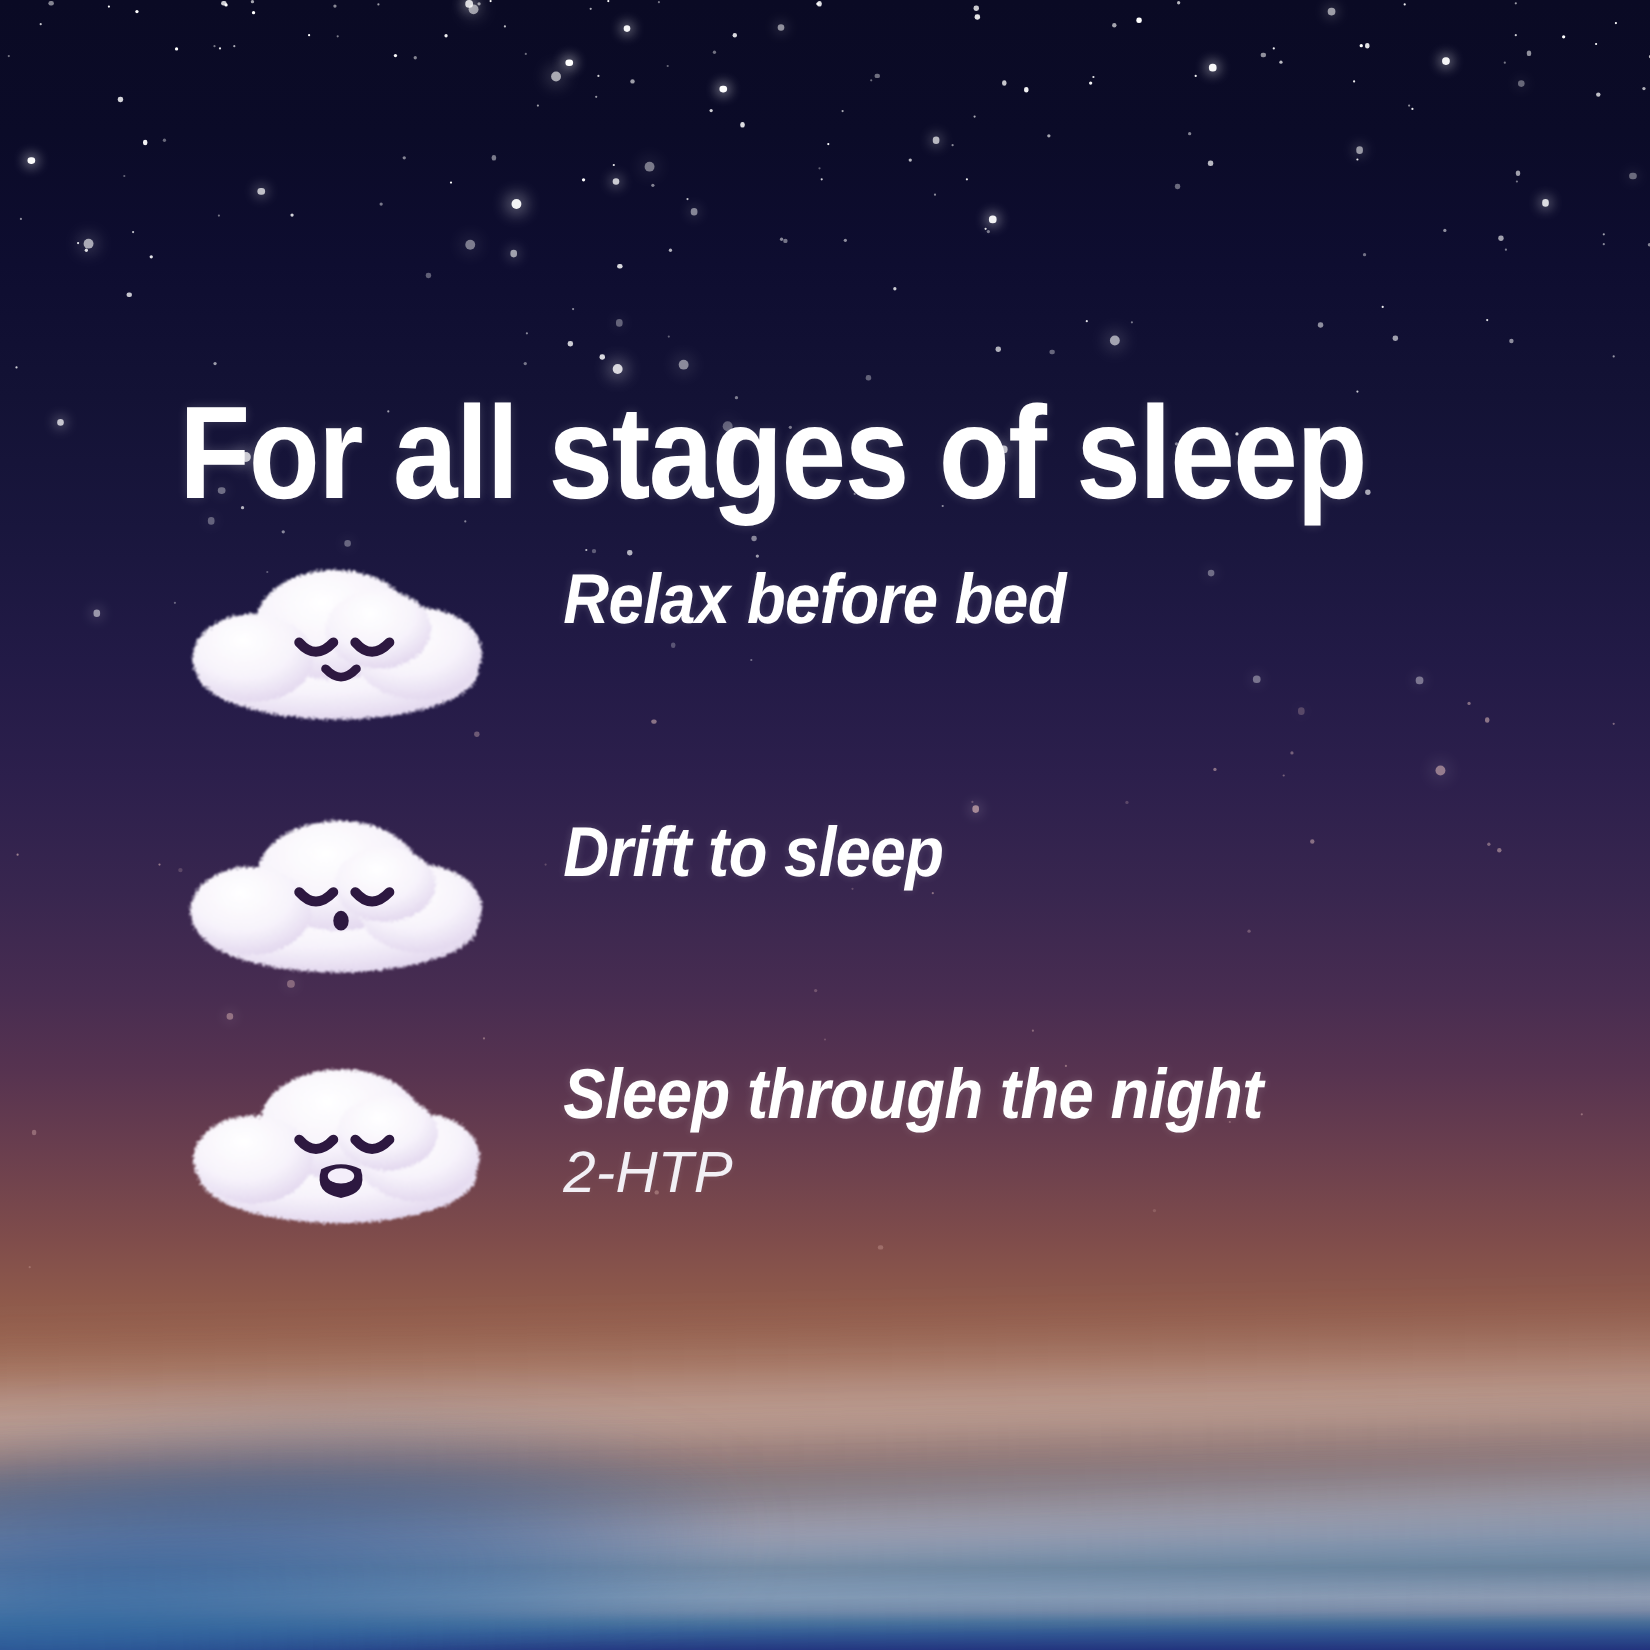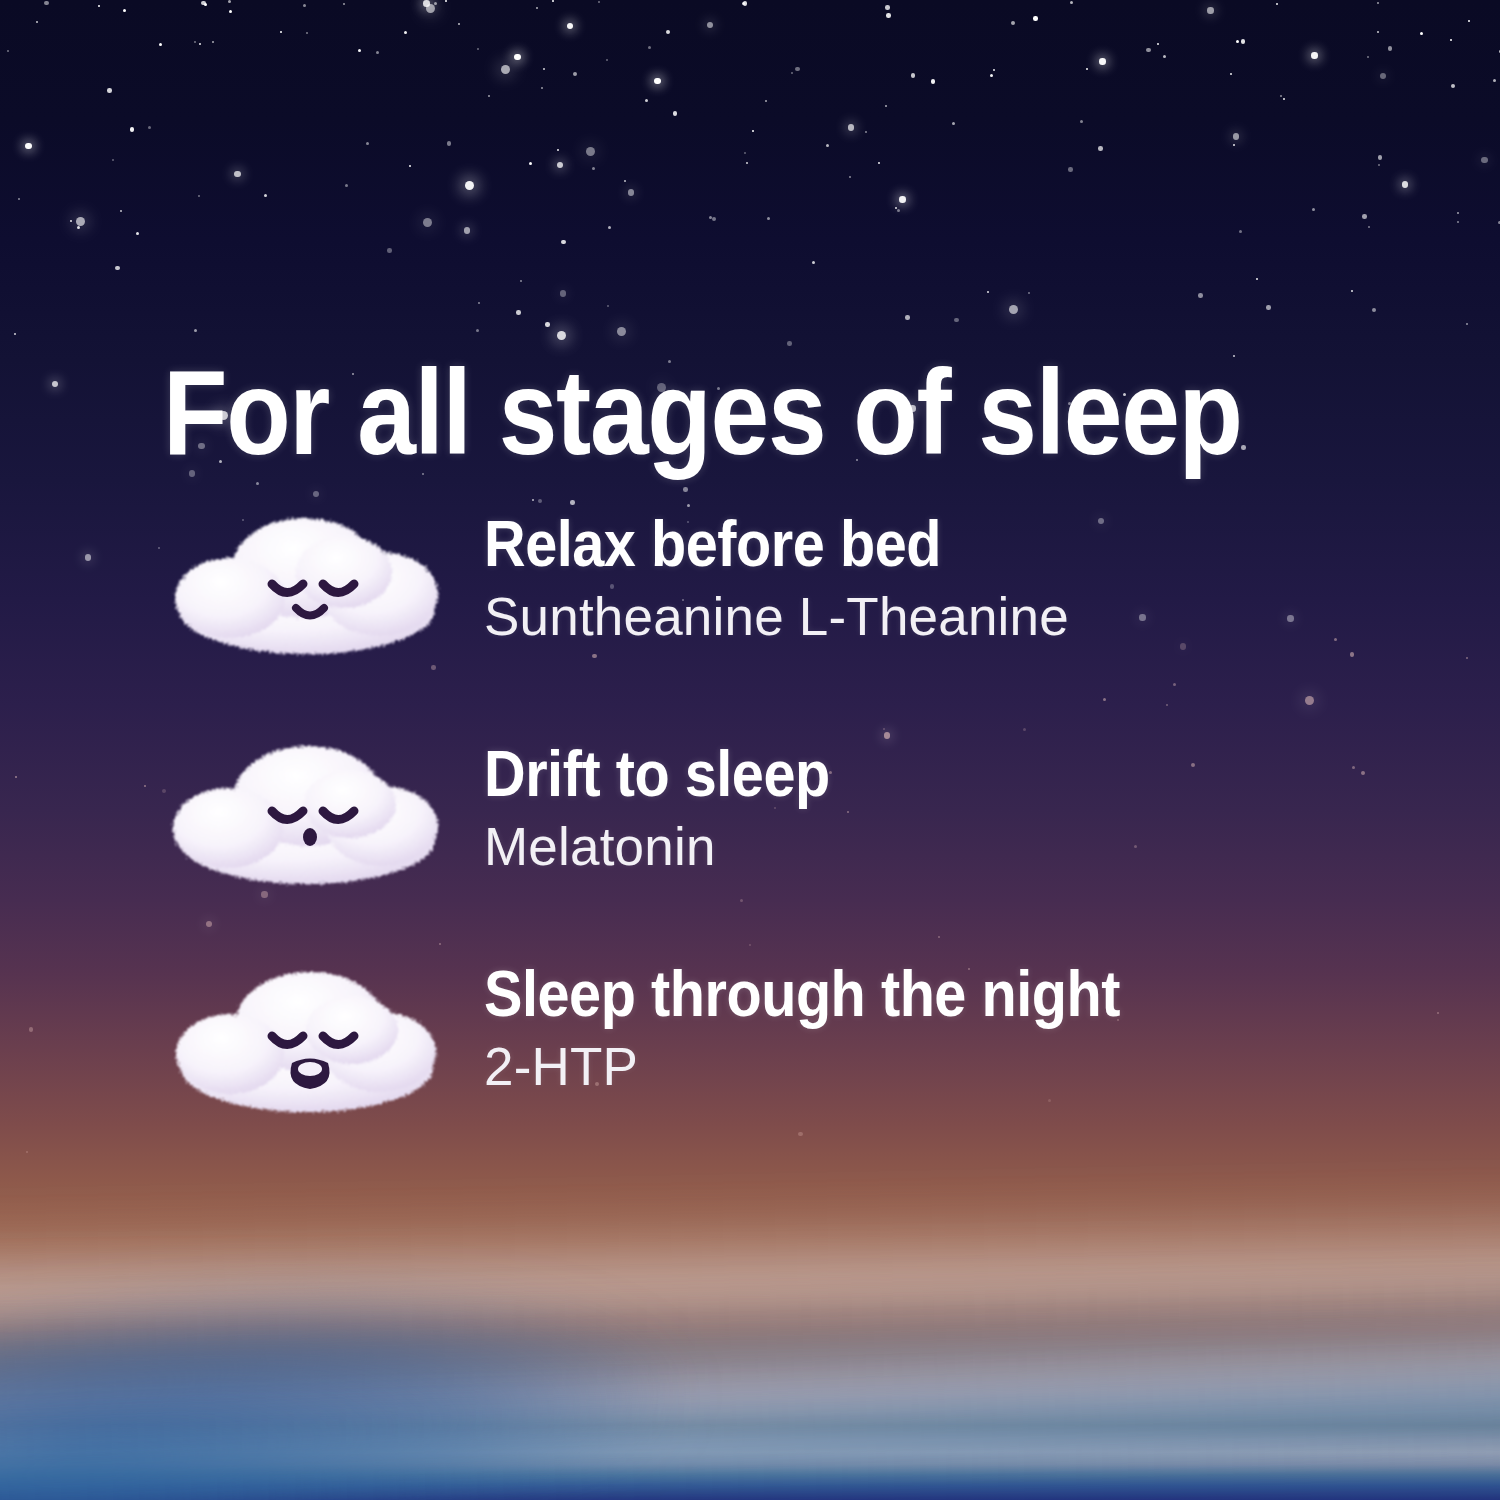"Relax before bed" .txt { font-style: none -> italic; left: 484px -> 512px }
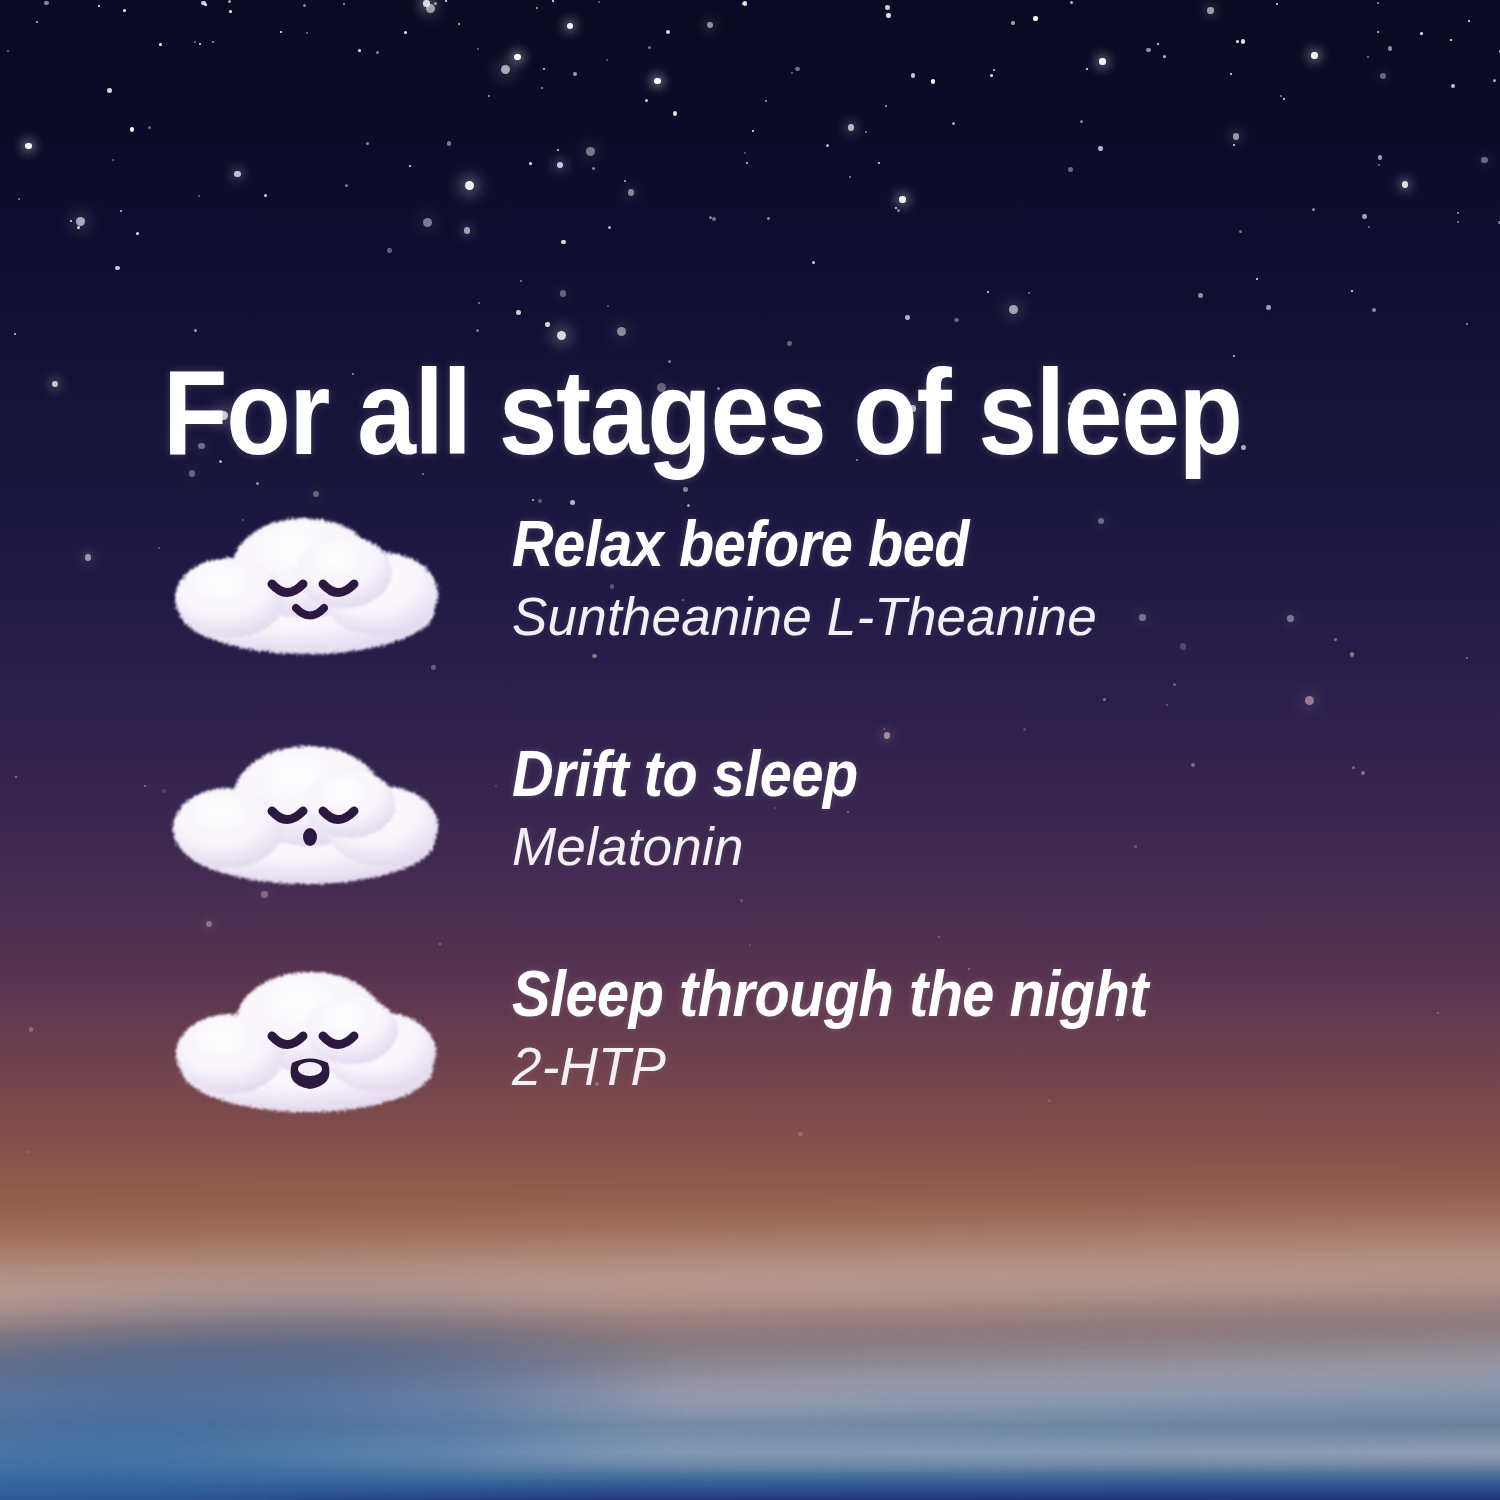"Suntheanine L-Theanine" p.rowsub { html: <p>Suntheanine L-Theanine</p> -> none }
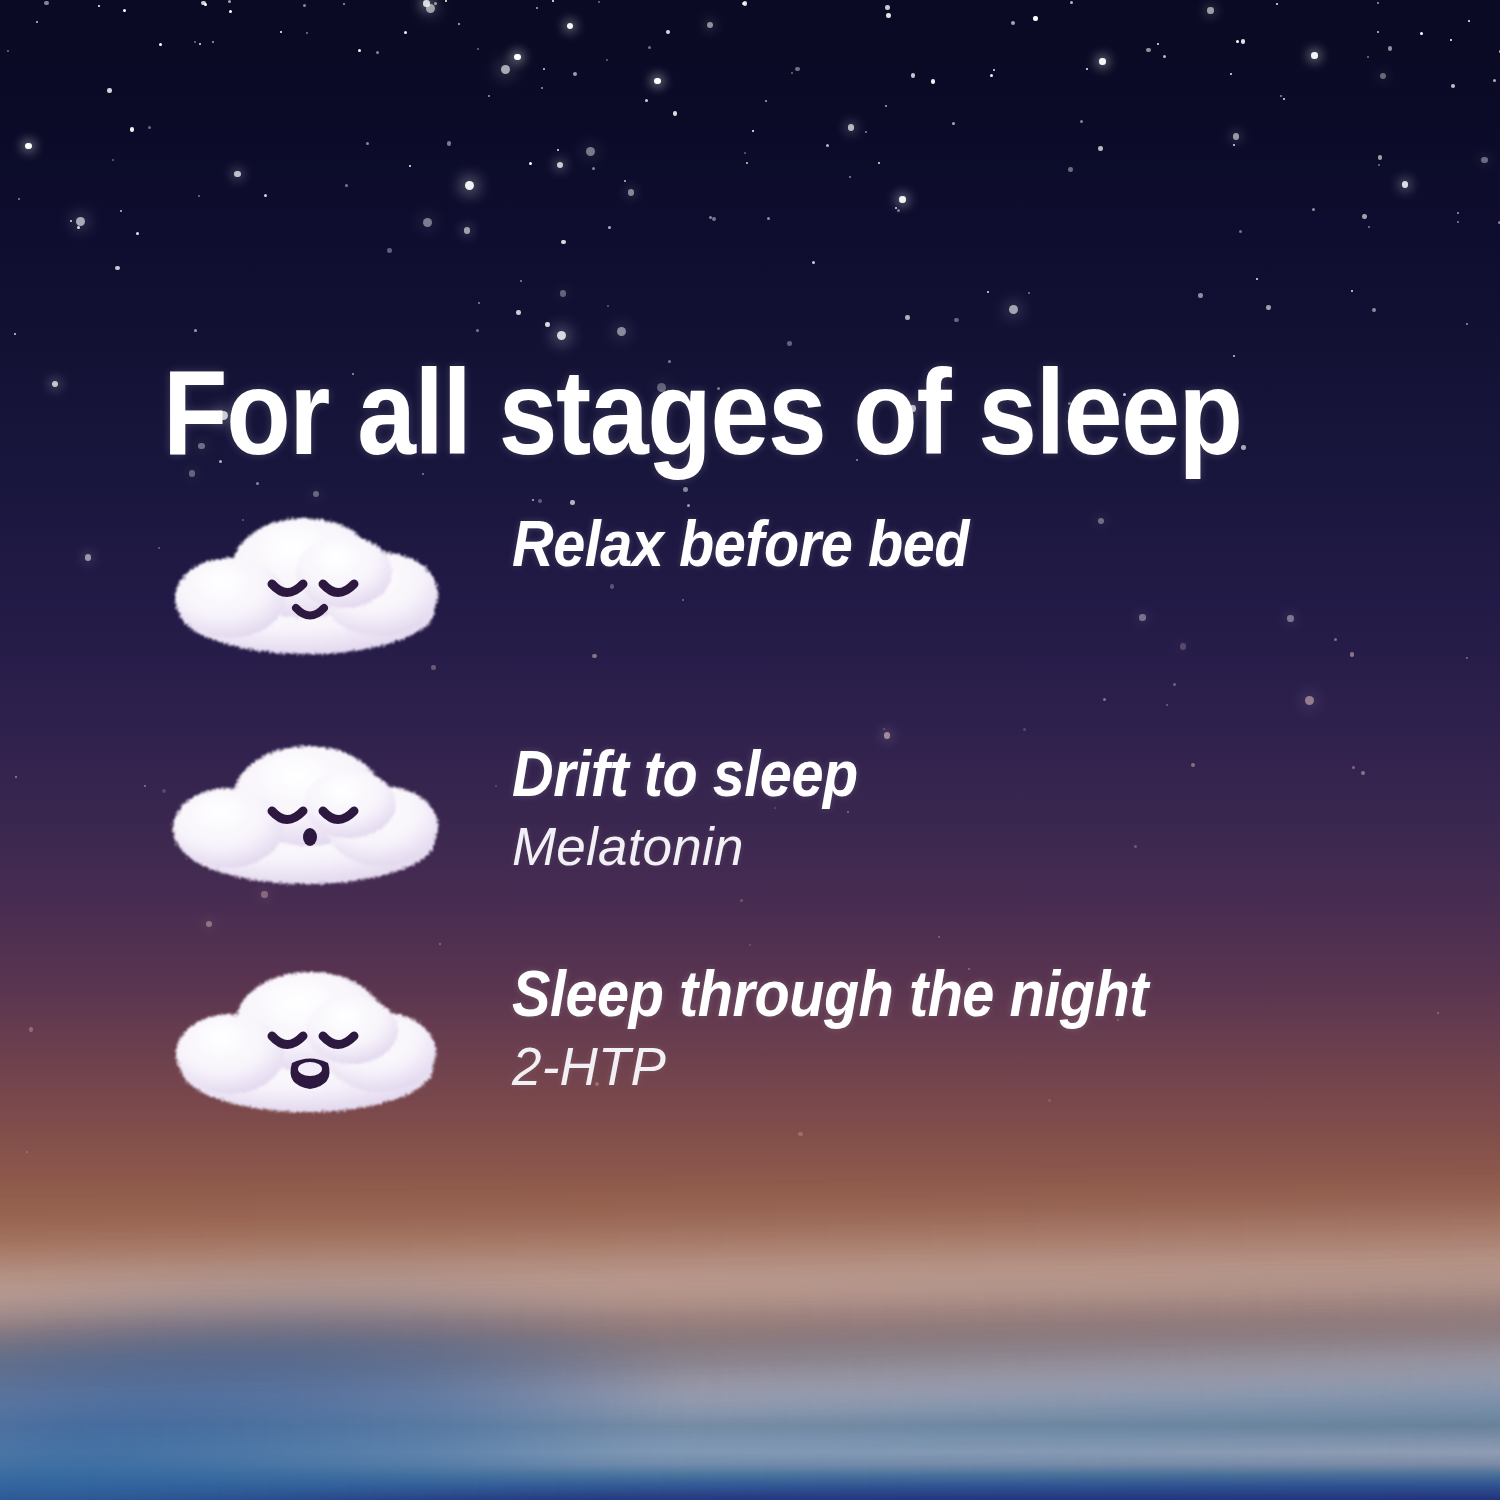"Melatonin" p.rowsub { html: <p>Melatonin</p> -> none }
